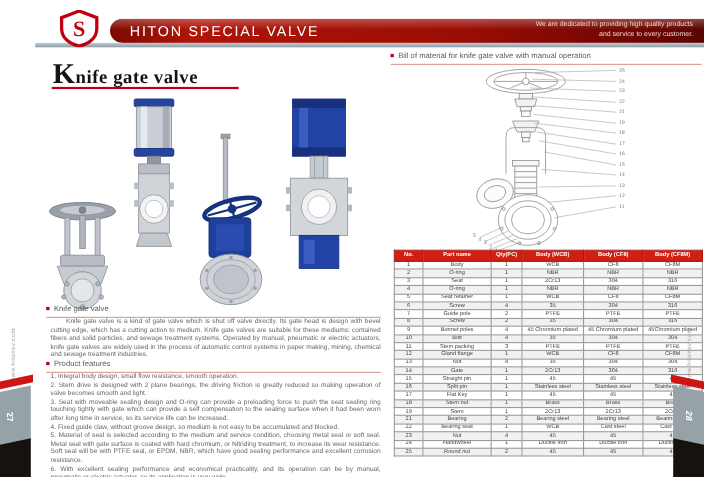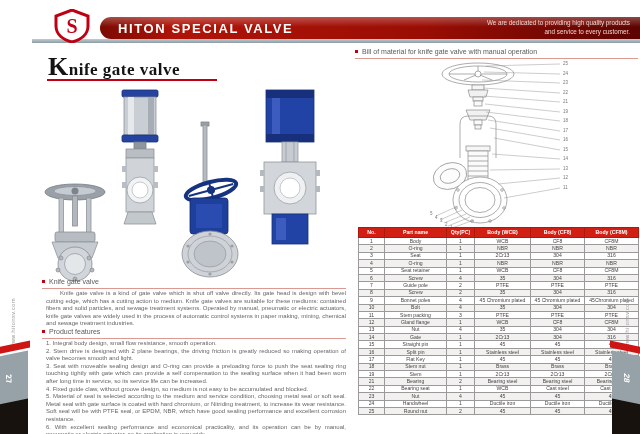"HITON SPECIAL VALVE" .header-title { font-weight: bold -> normal }
